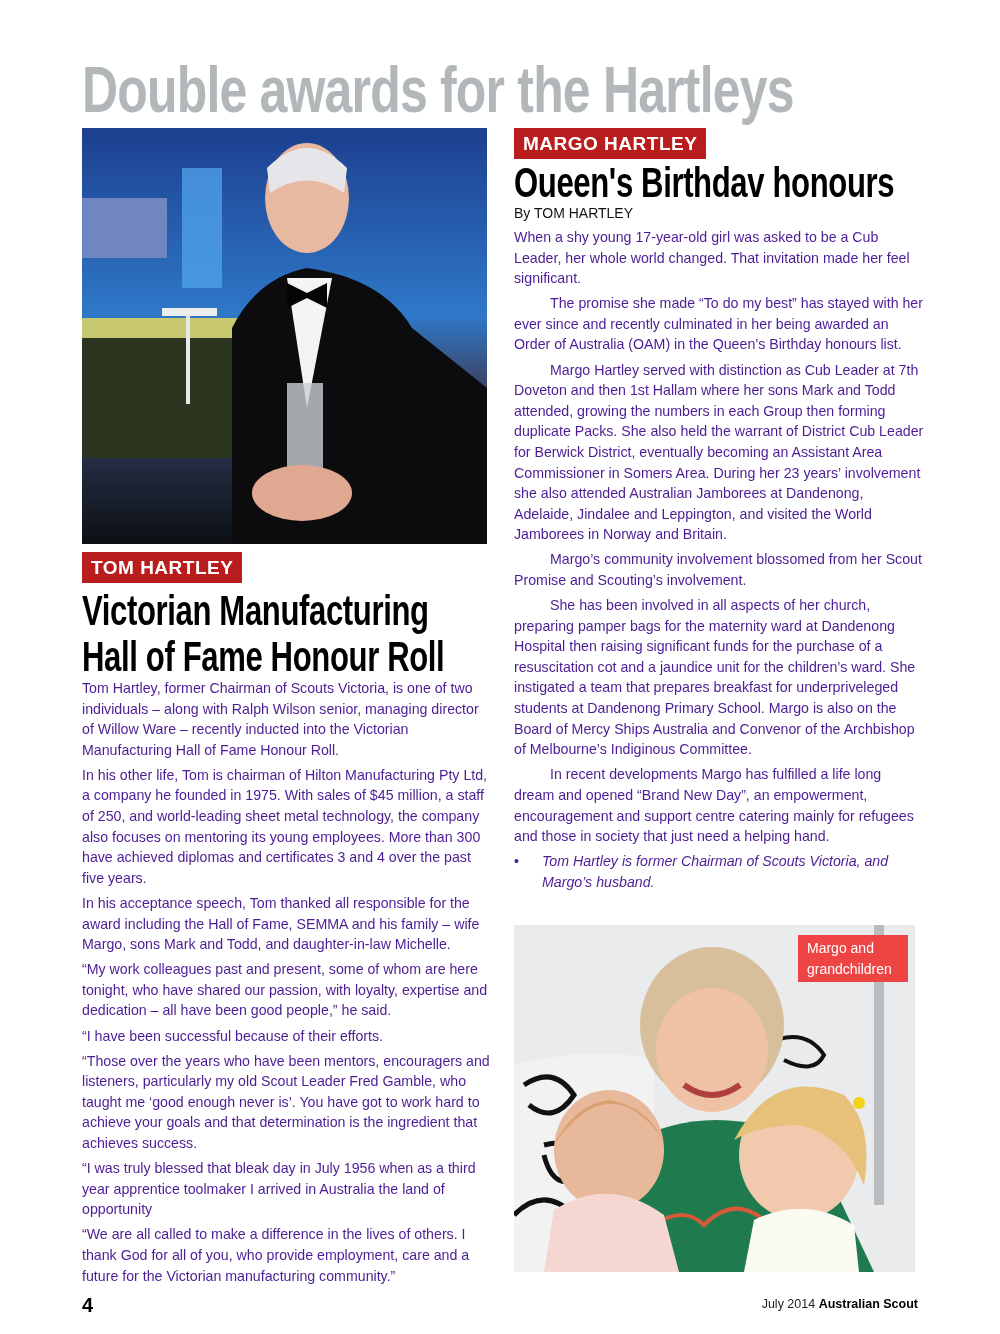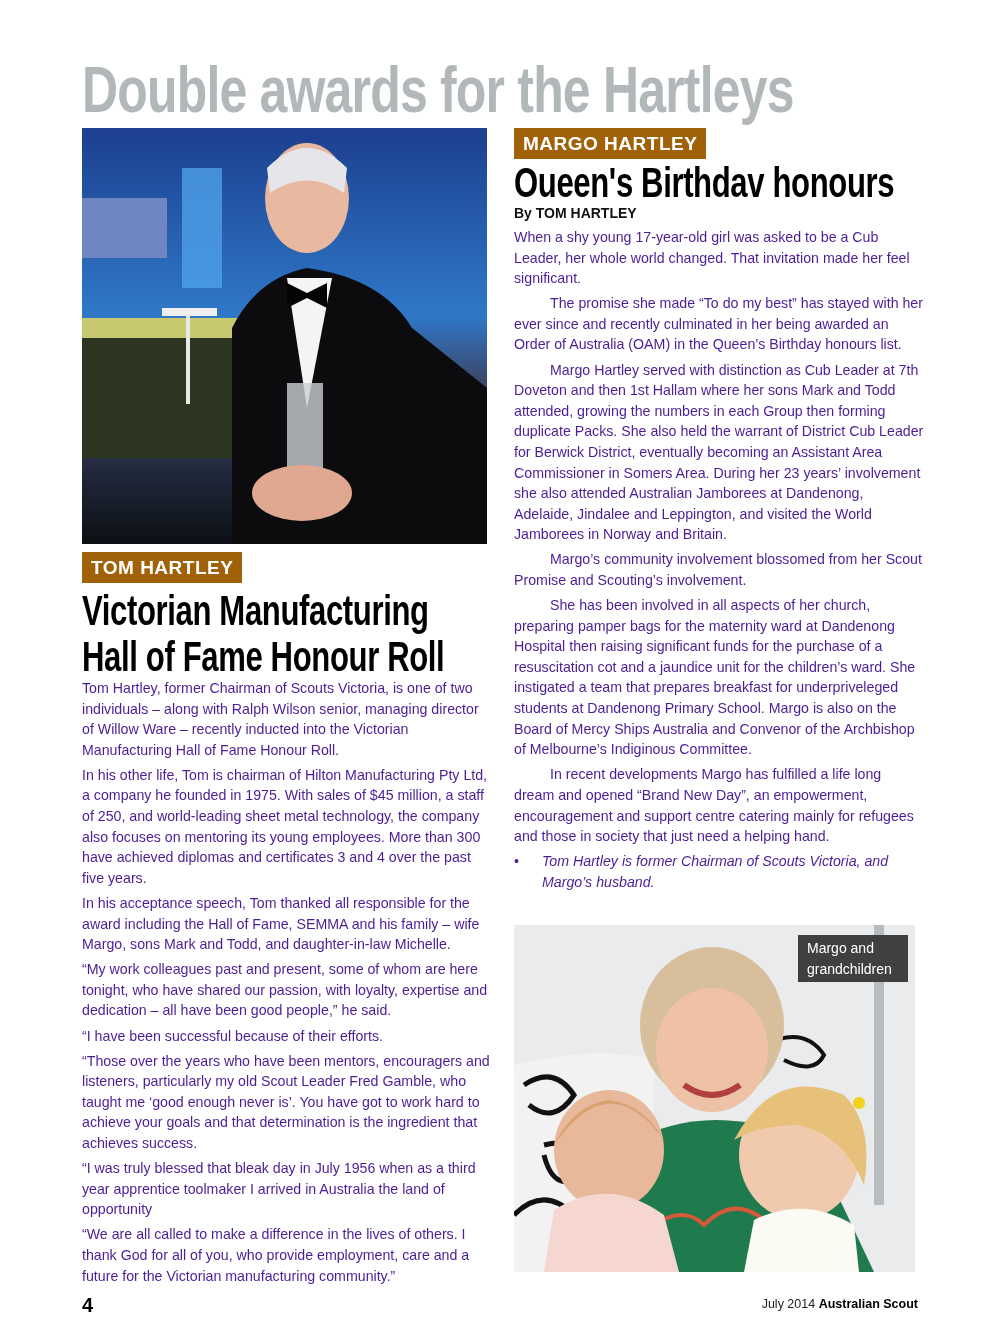"MARGO HARTLEY" .kicker { background: #a16207 -> #b91c1c }
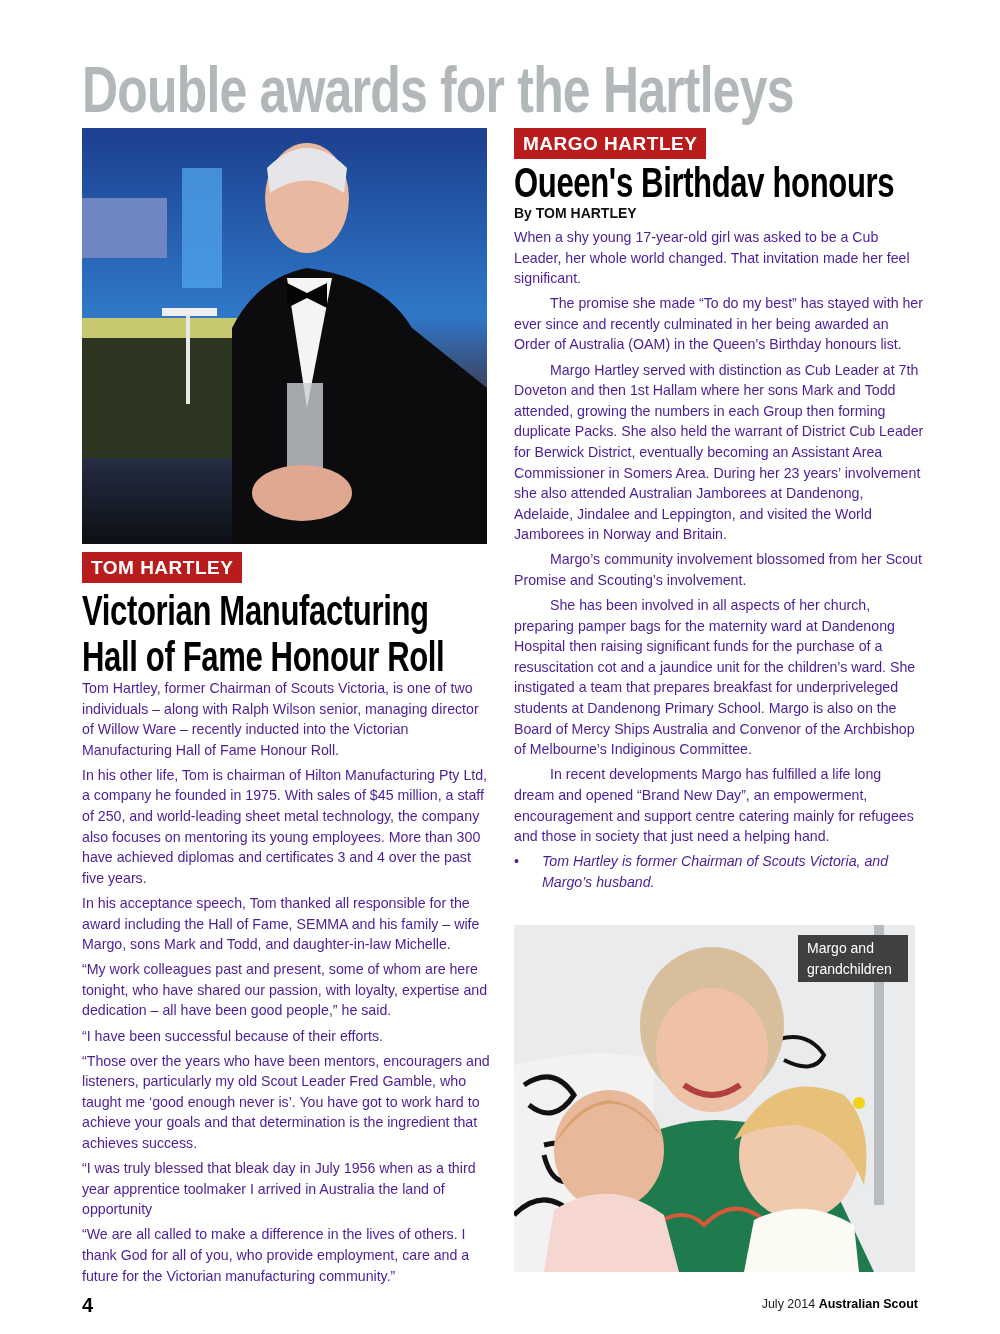"By TOM HARTLEY" .byline { font-weight: 700 -> 400 }
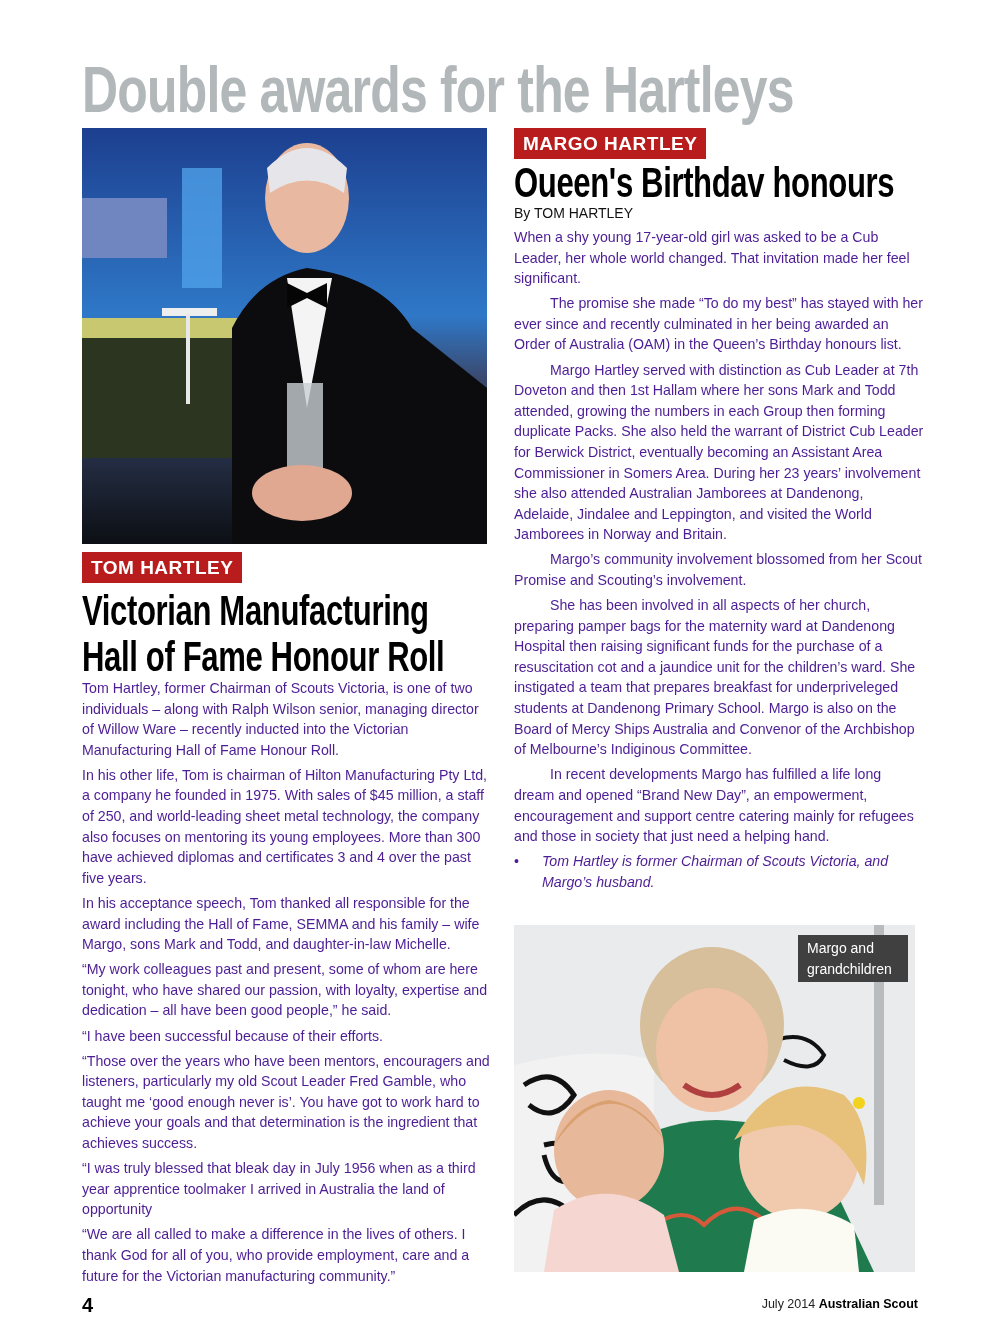"Margo and grandchildren" .caption { background: #404040 -> #ef4444 }
